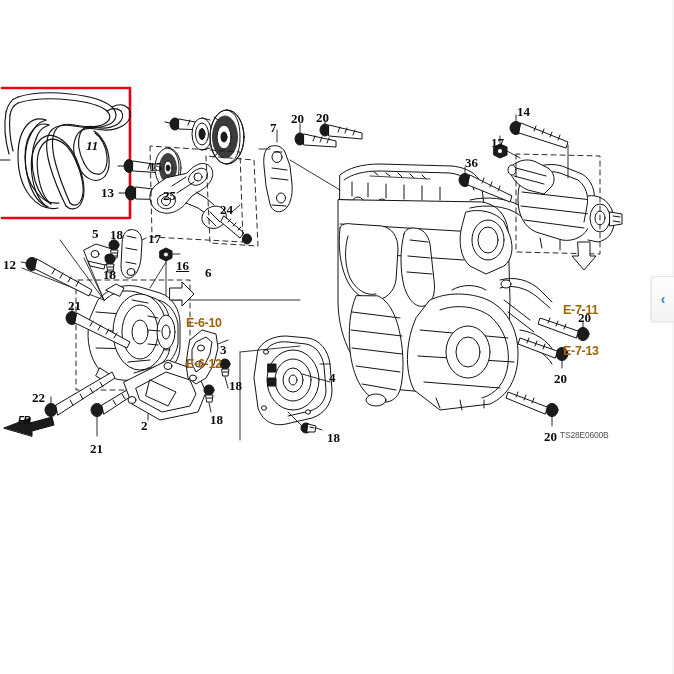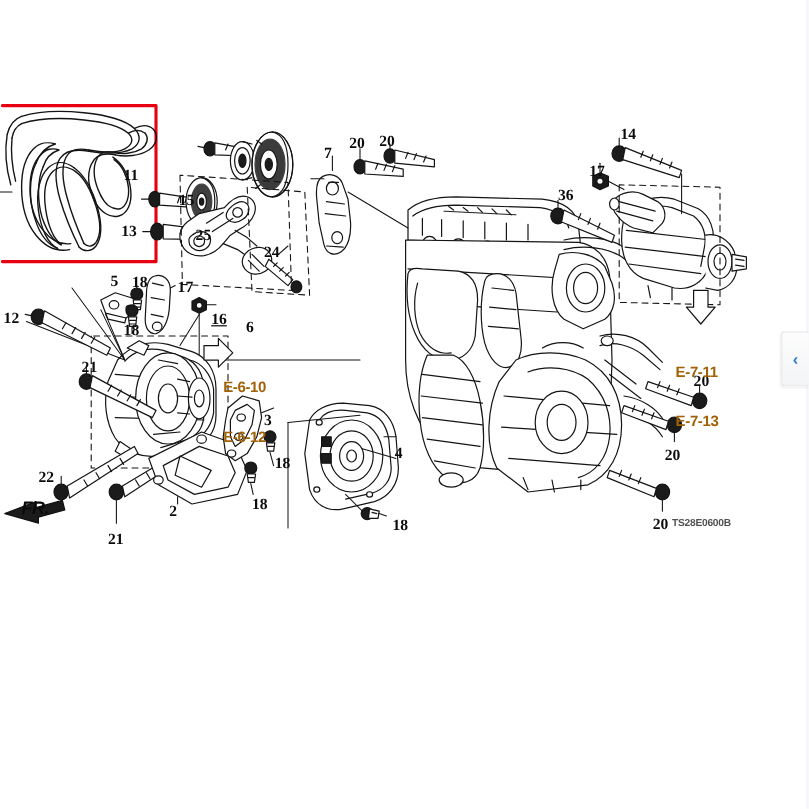"11" span.callout { font-style: none -> italic; left: 103px -> 86px }
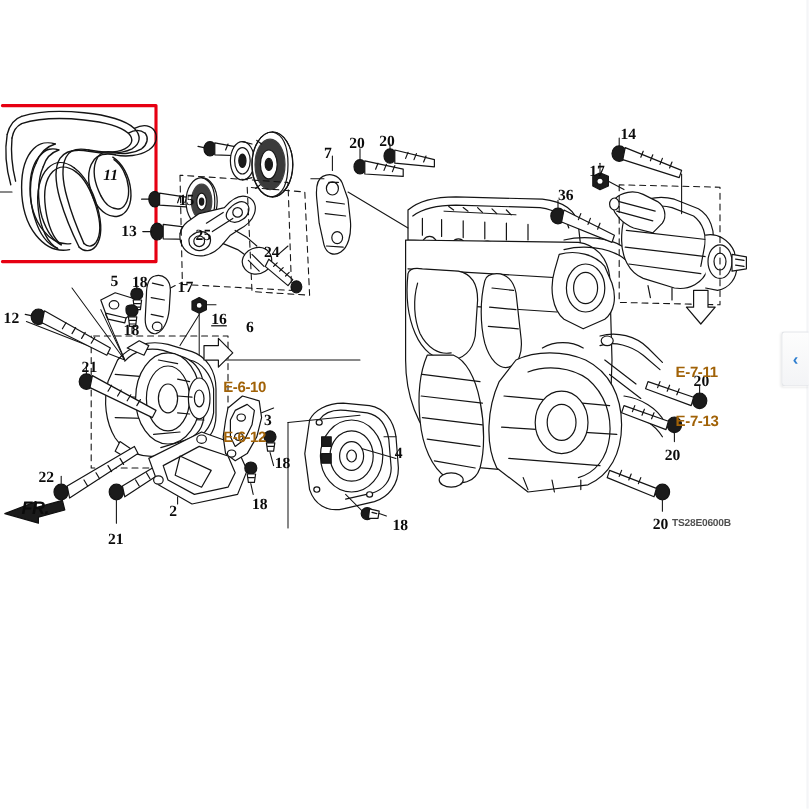"FR." .fr-label { font-size: 15px -> 10px }
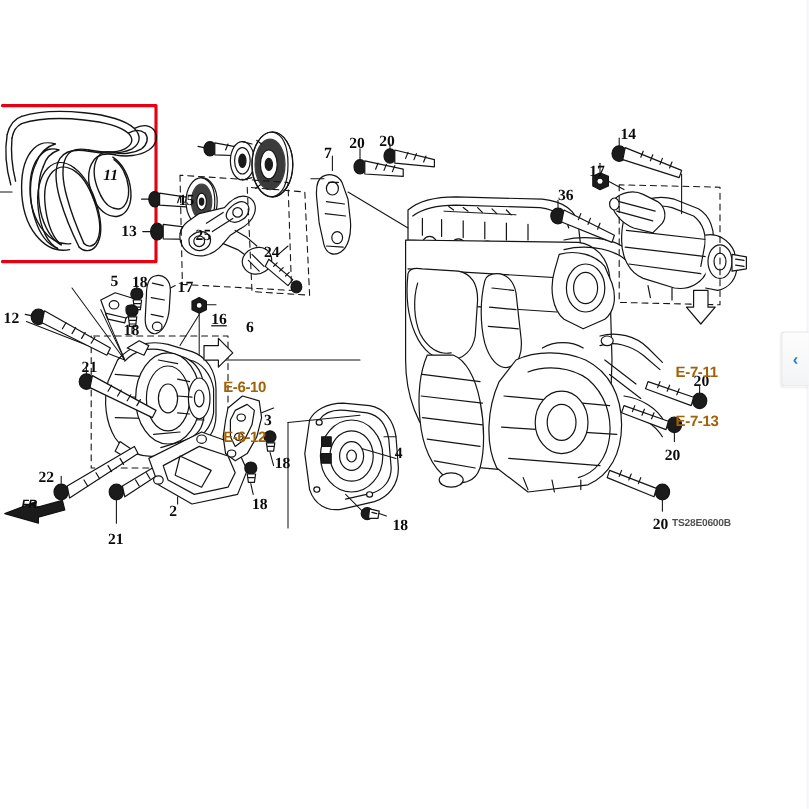"TS28E0600B" .diagcode { font-weight: 700 -> 400 }
